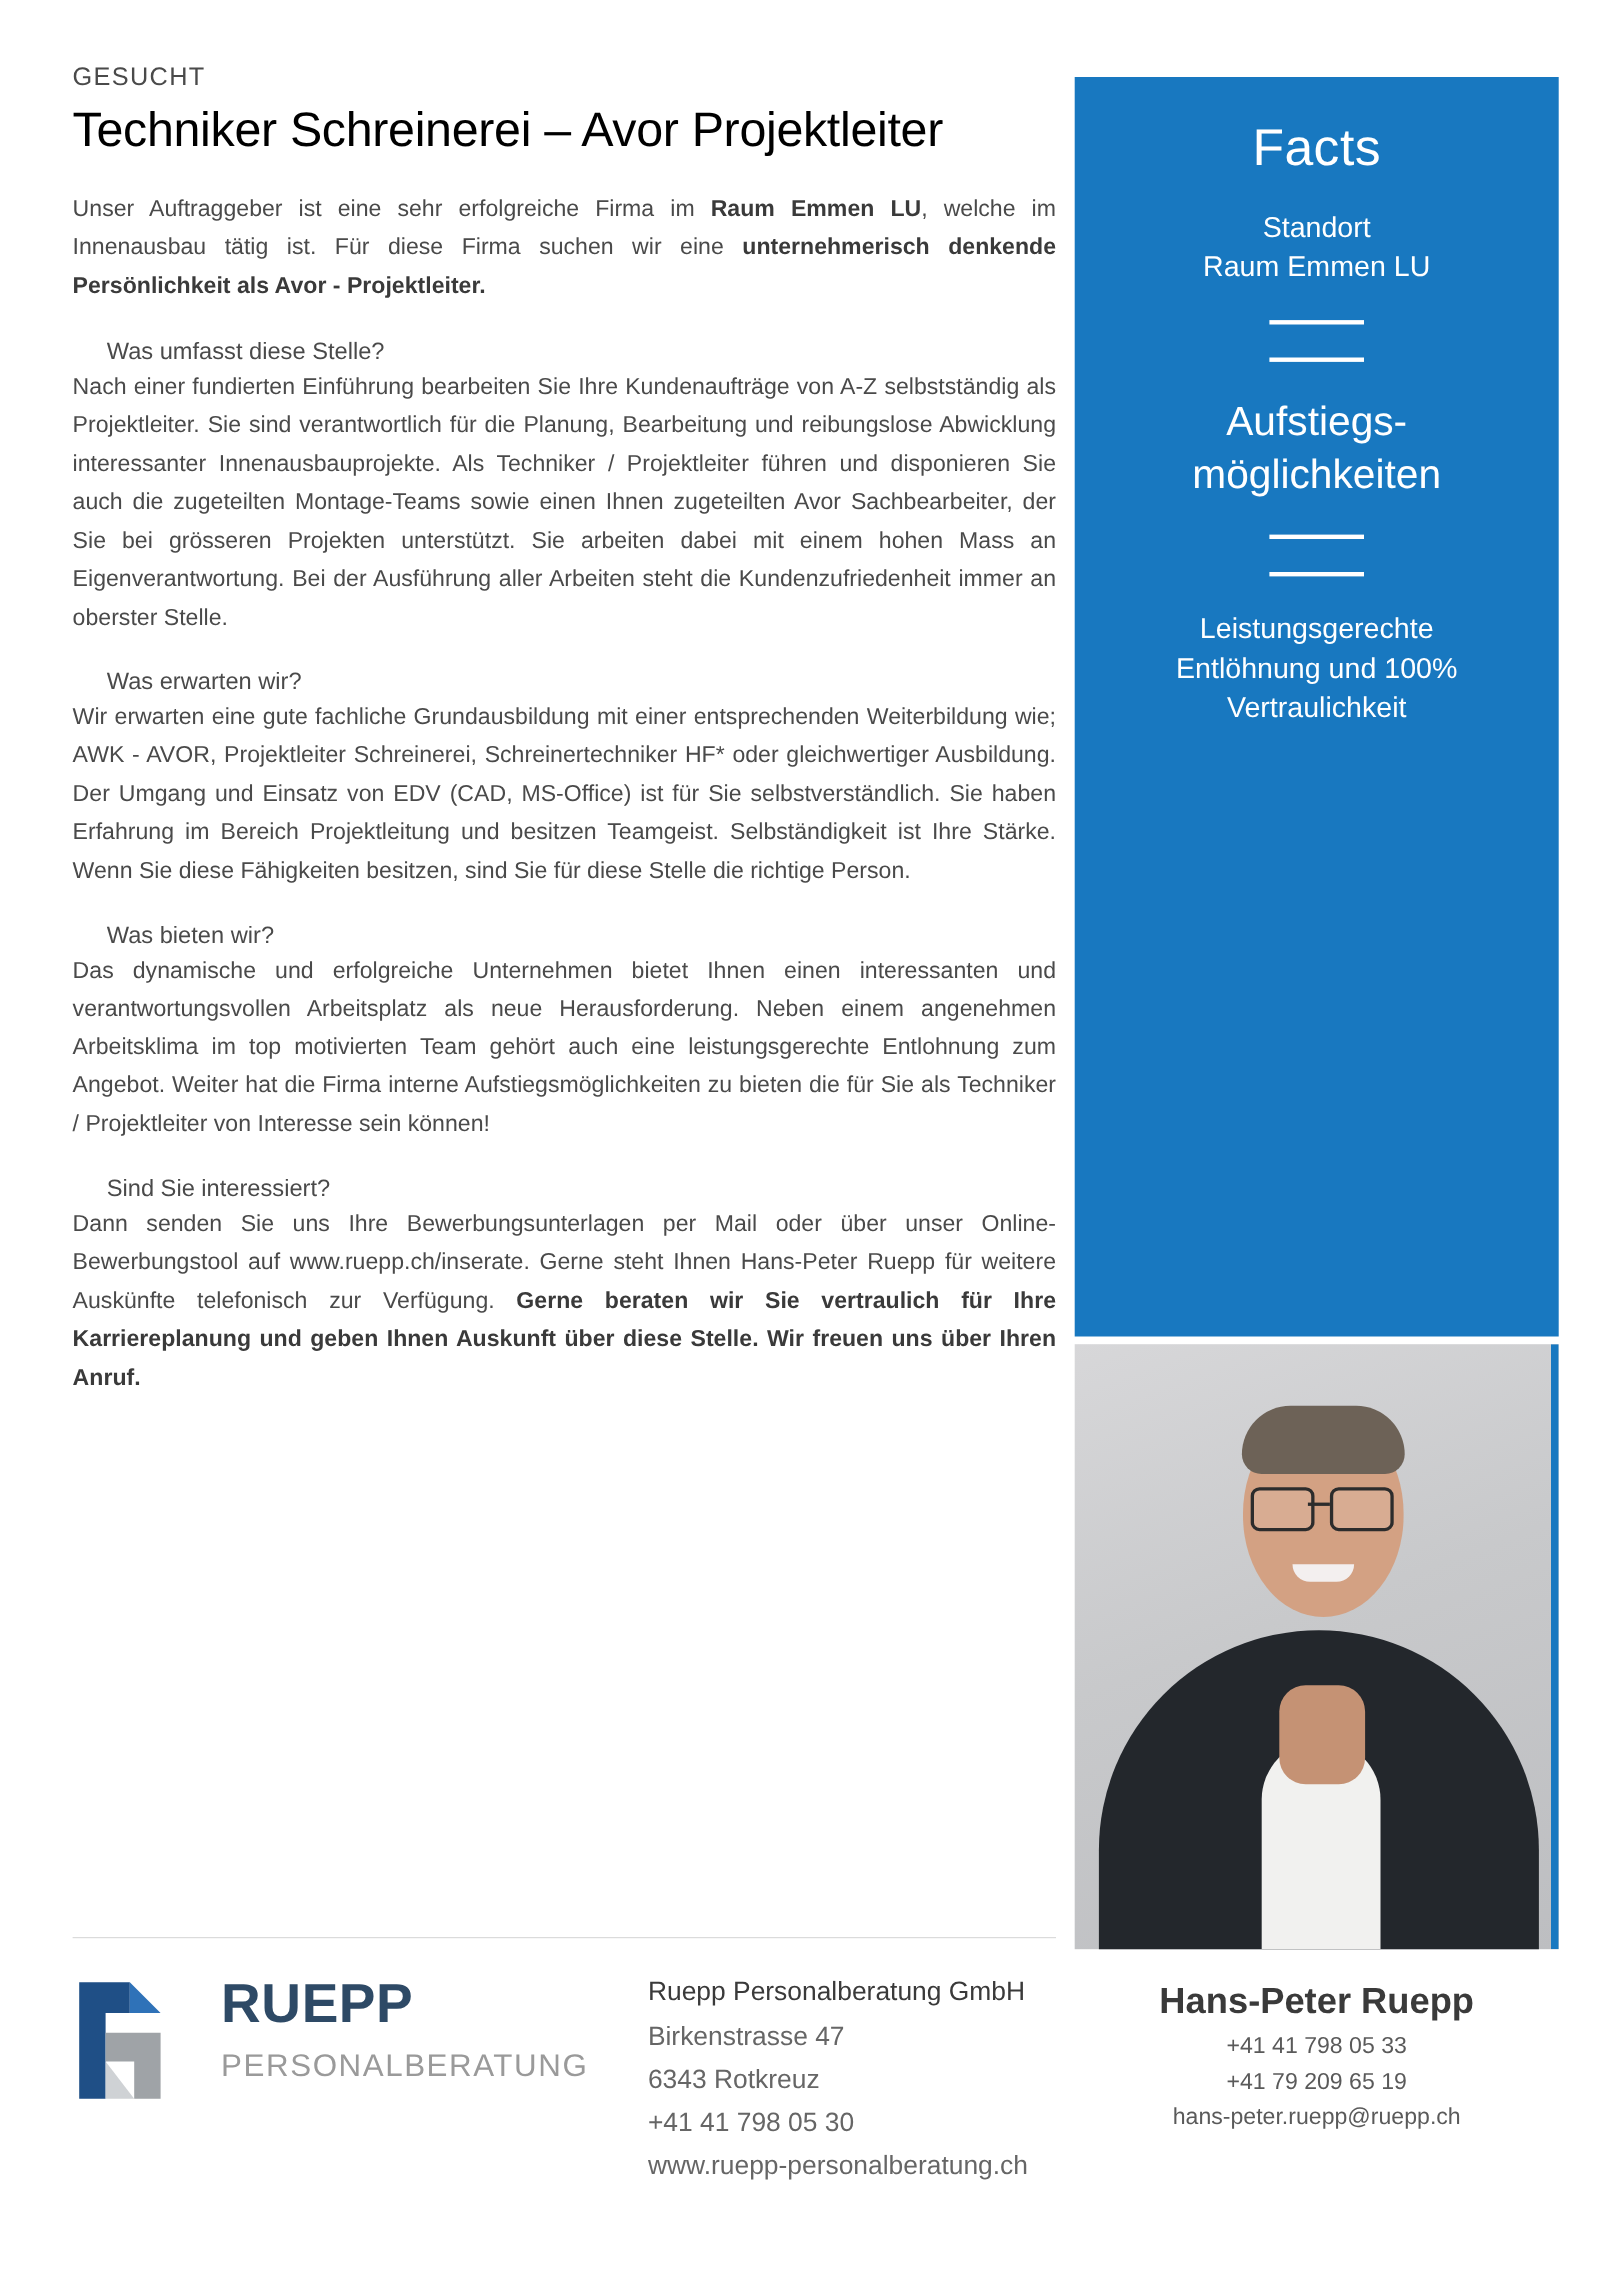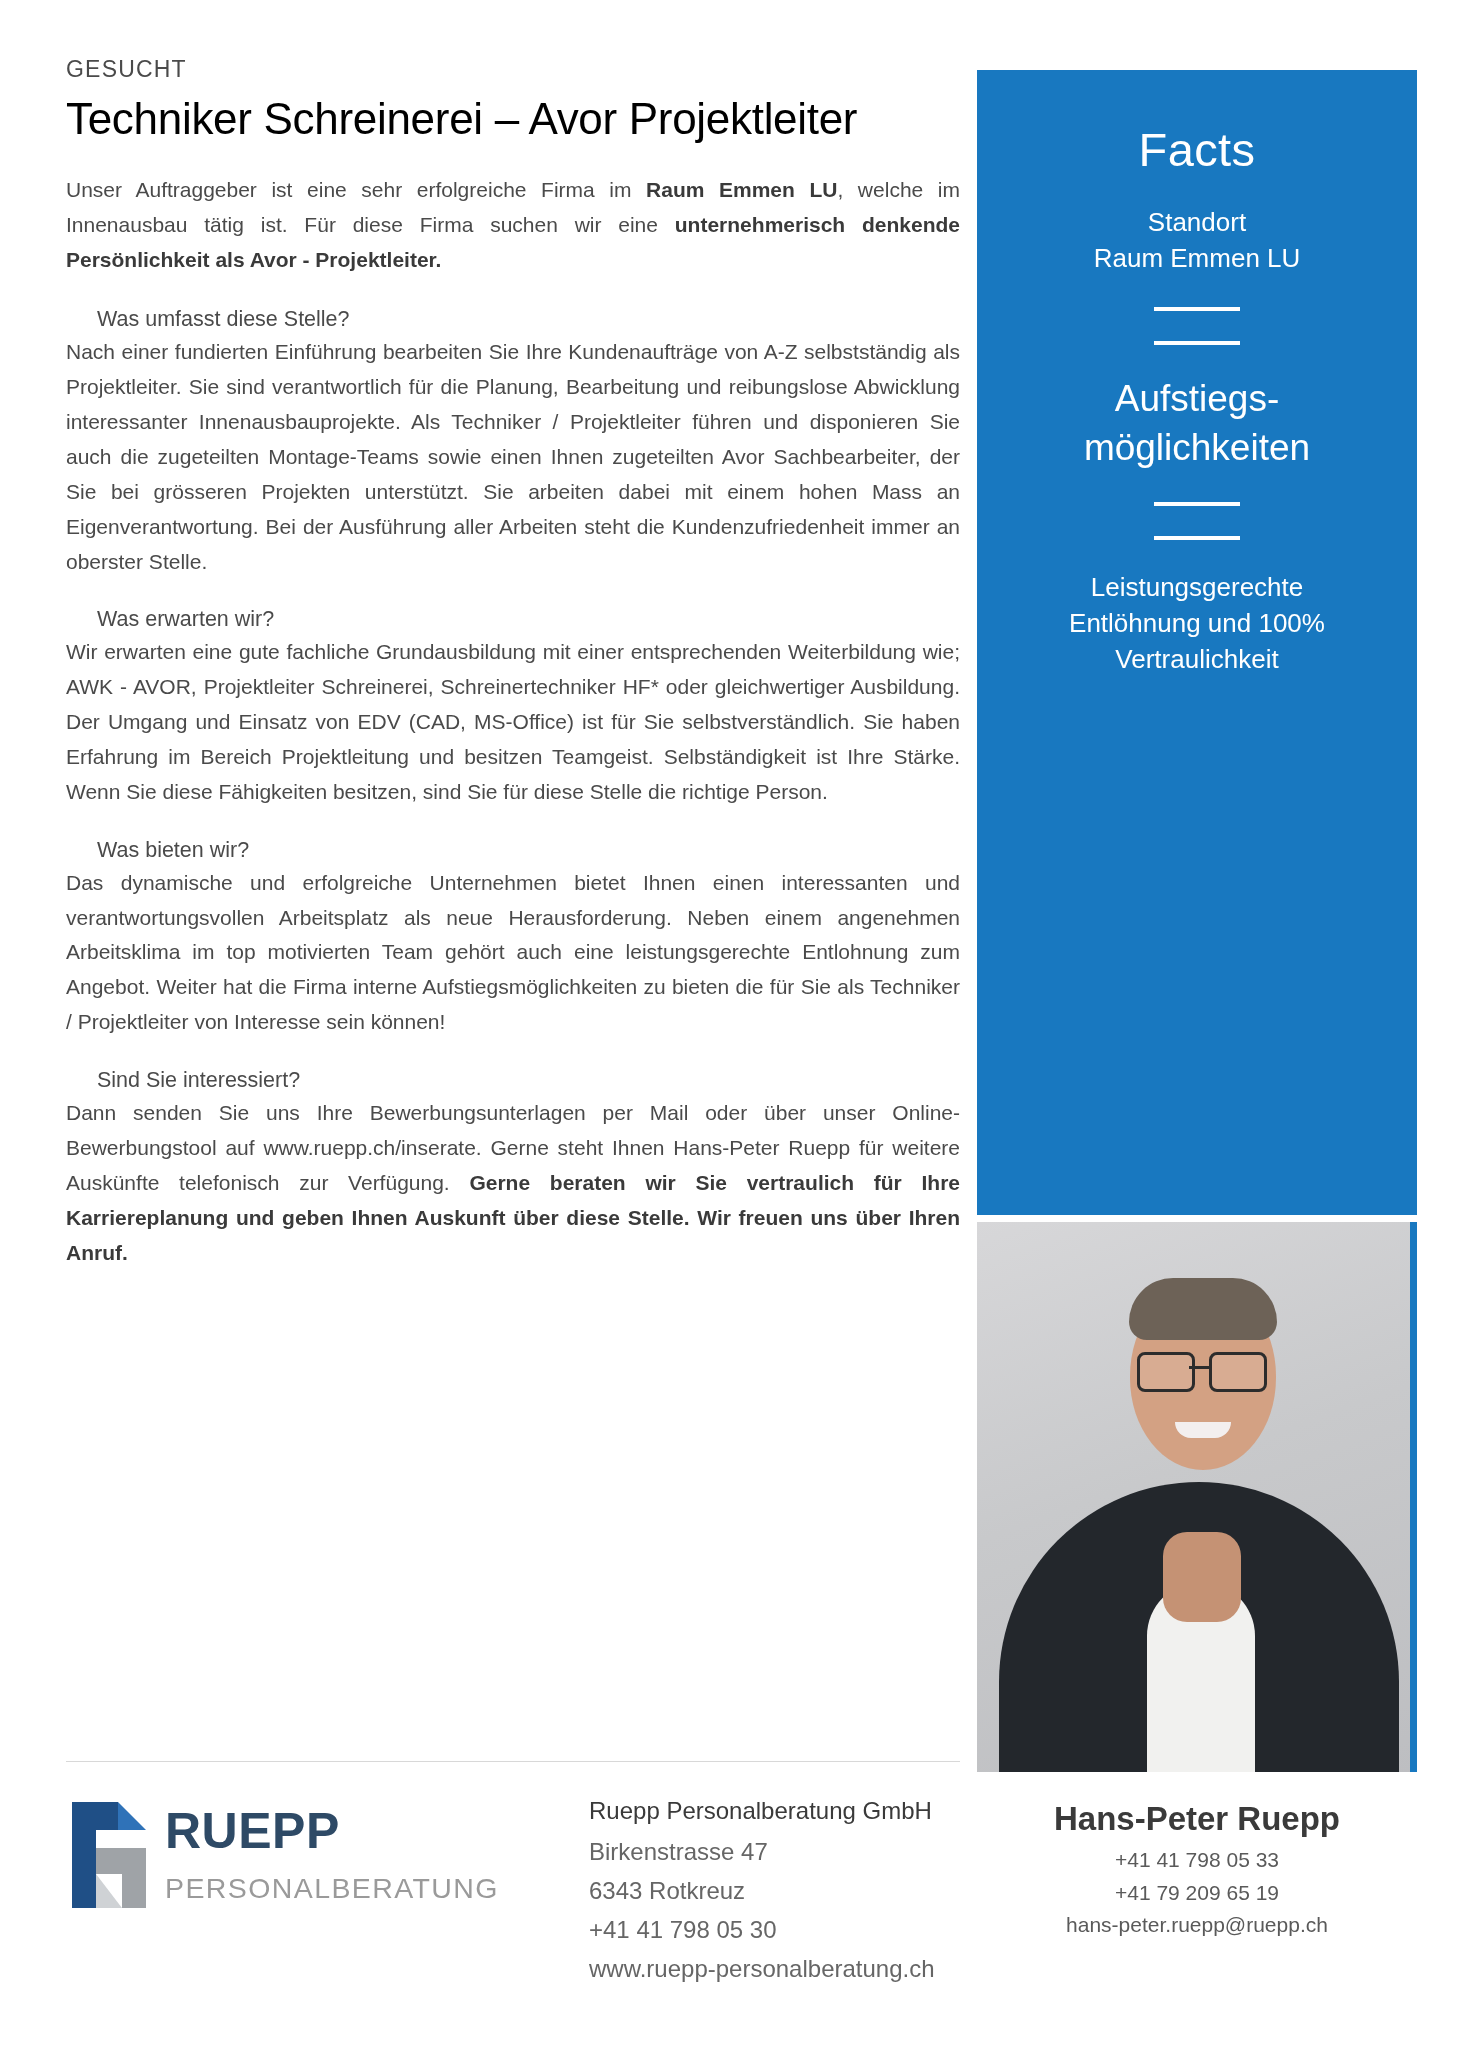"Facts" .facts { padding-top: 52px -> 36px }
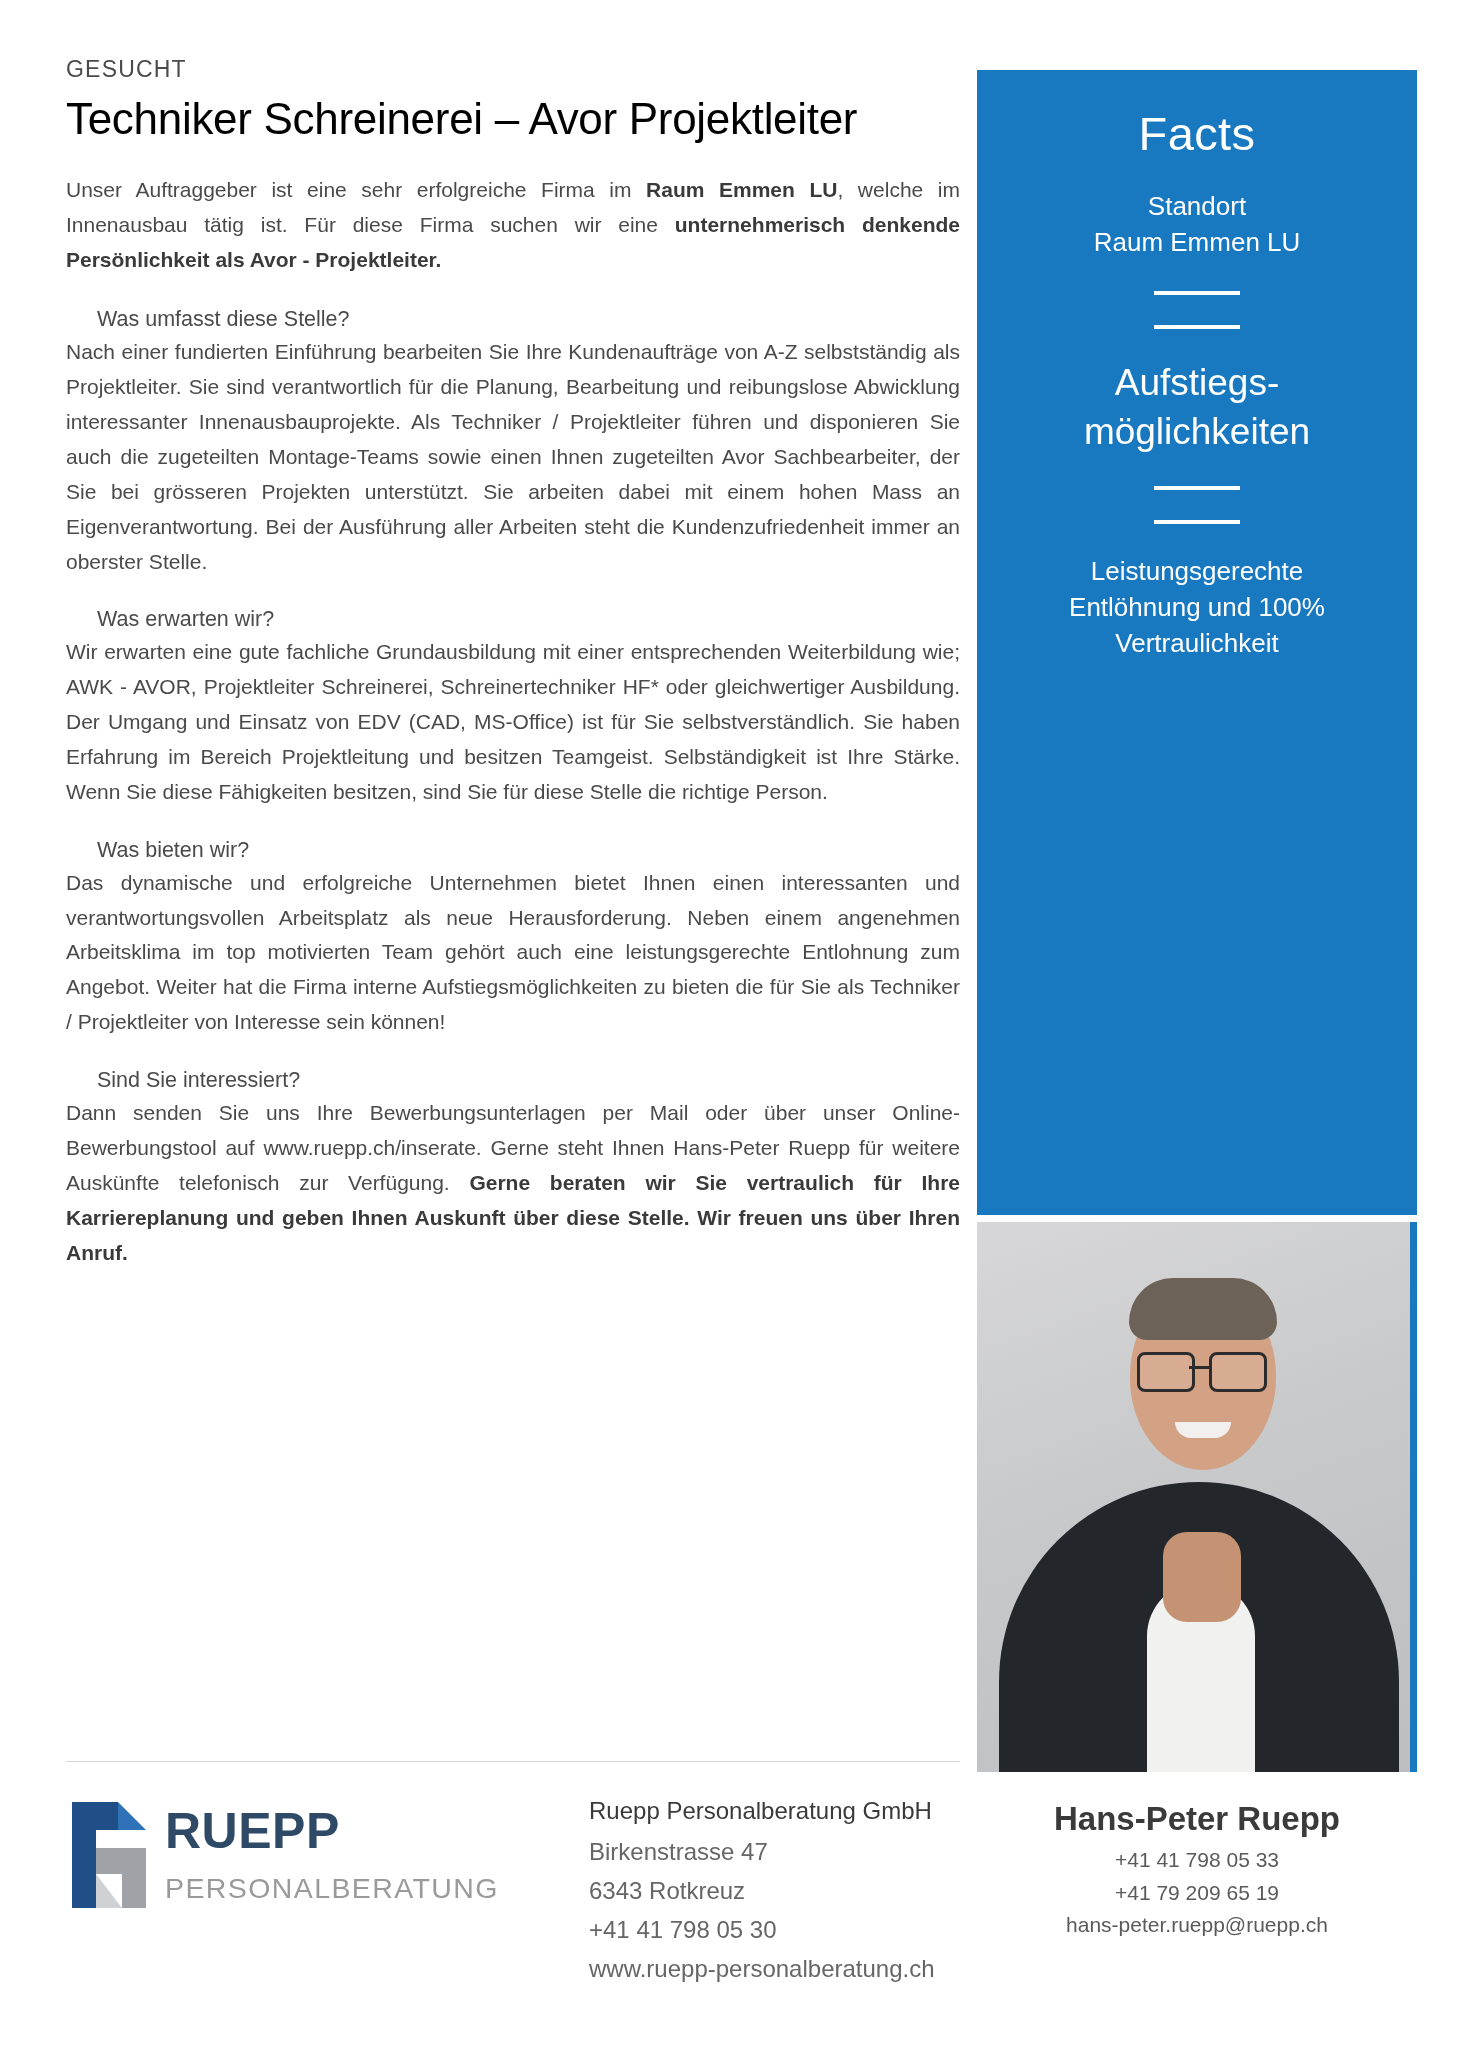"RUEPP" .logo-row { align-items: center -> none; gap: none -> 36px }
